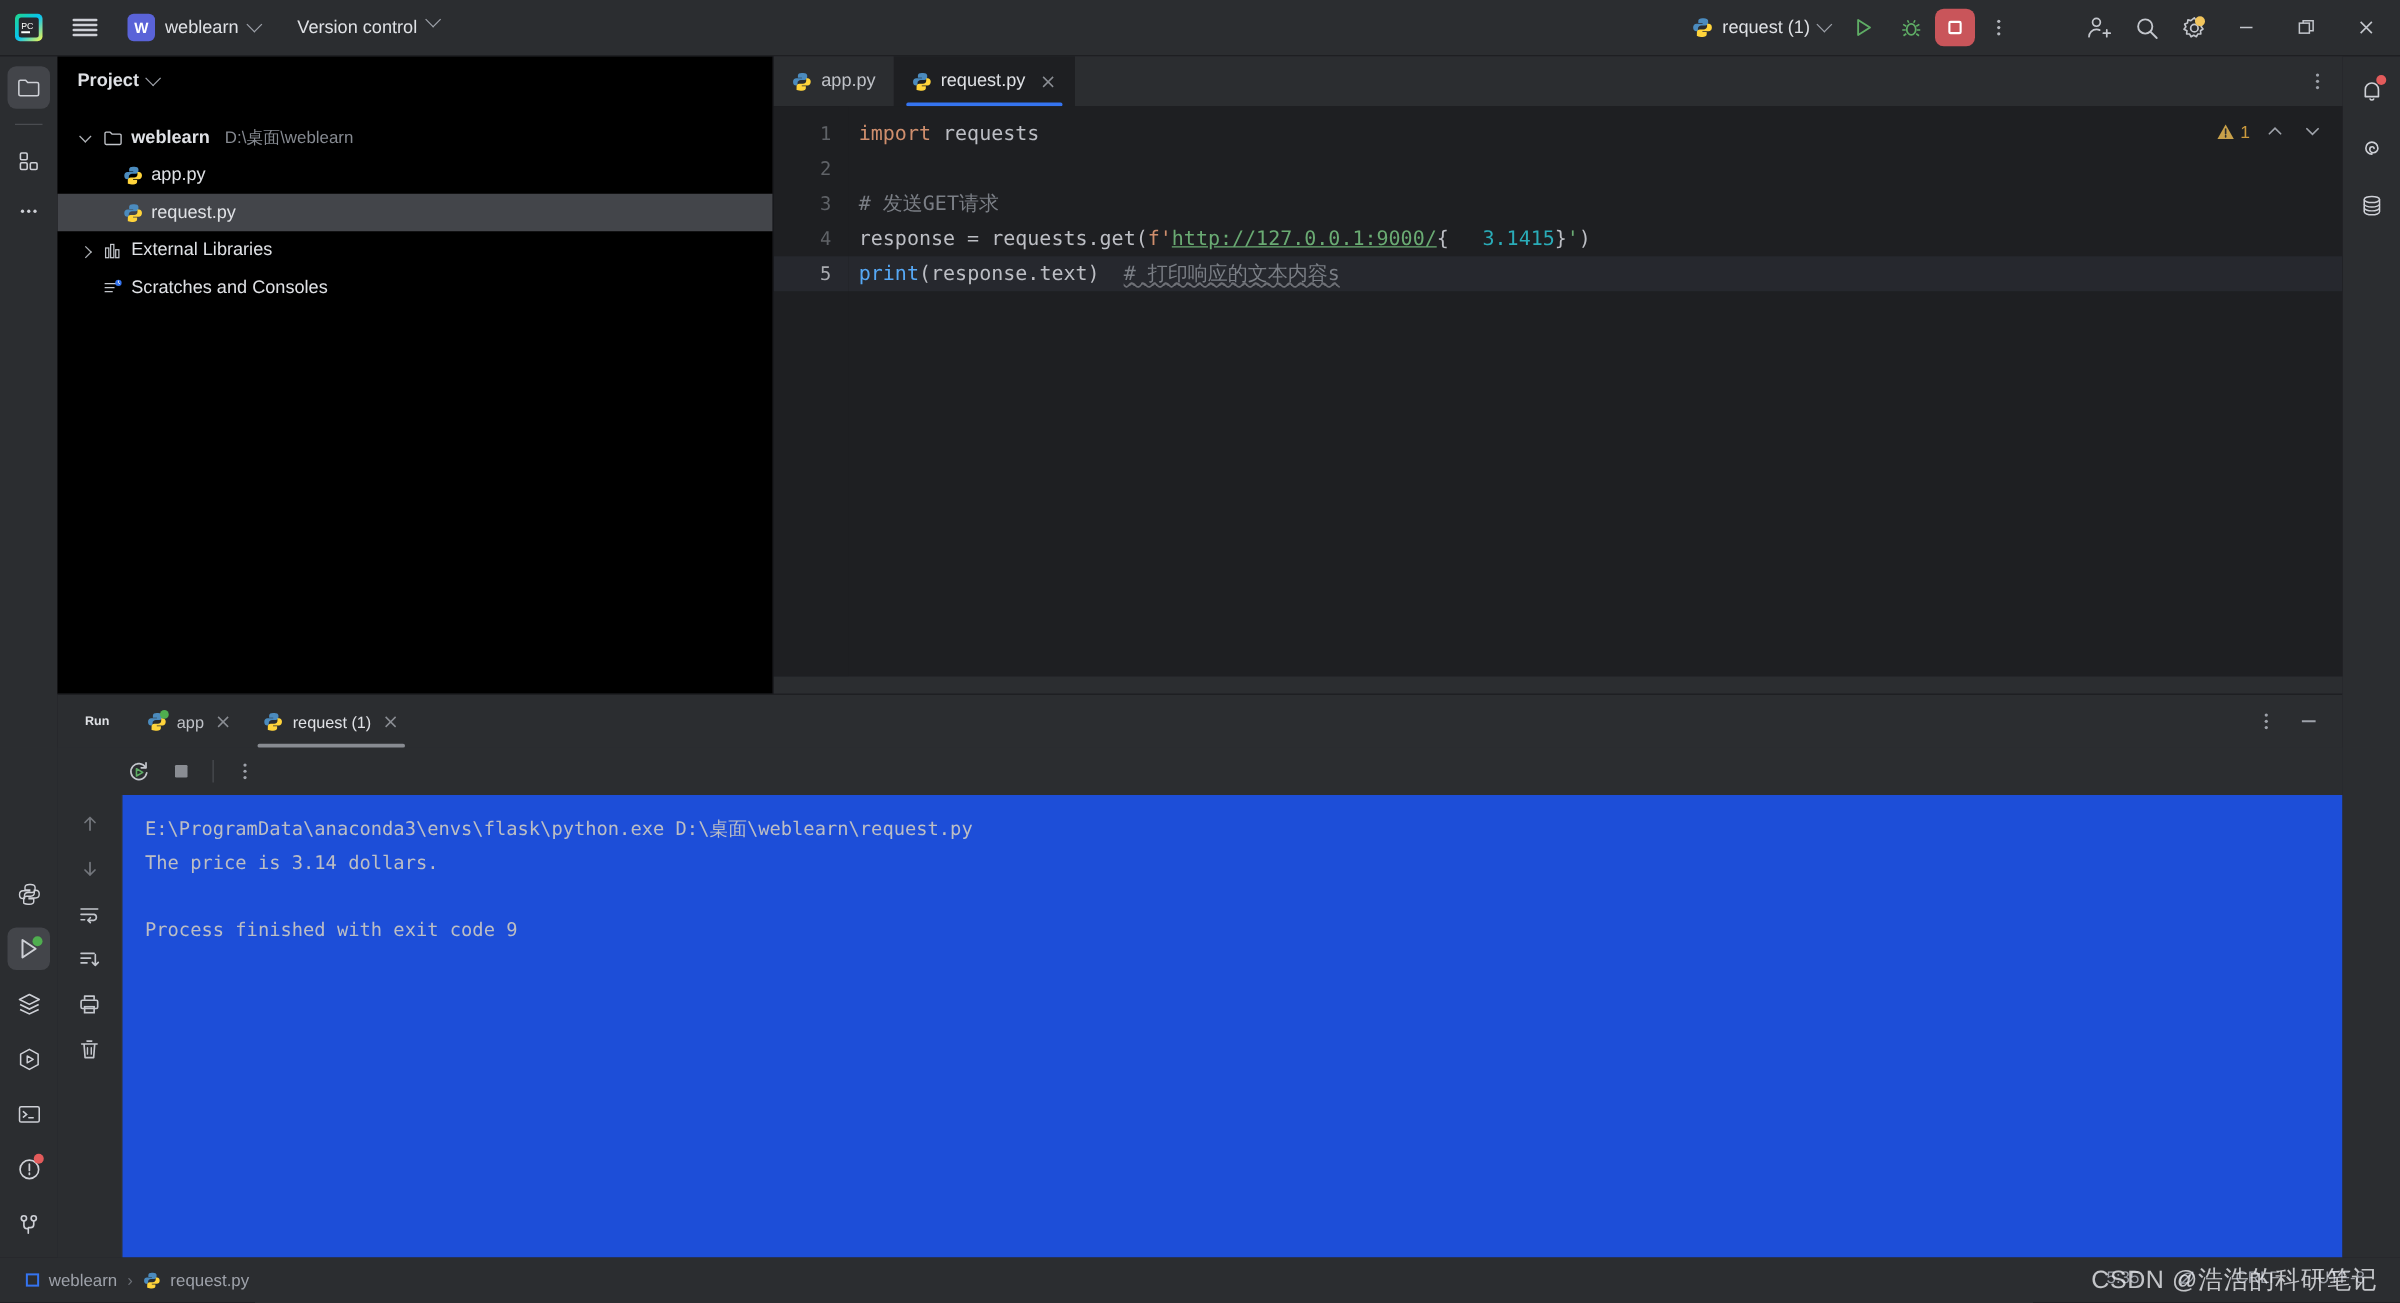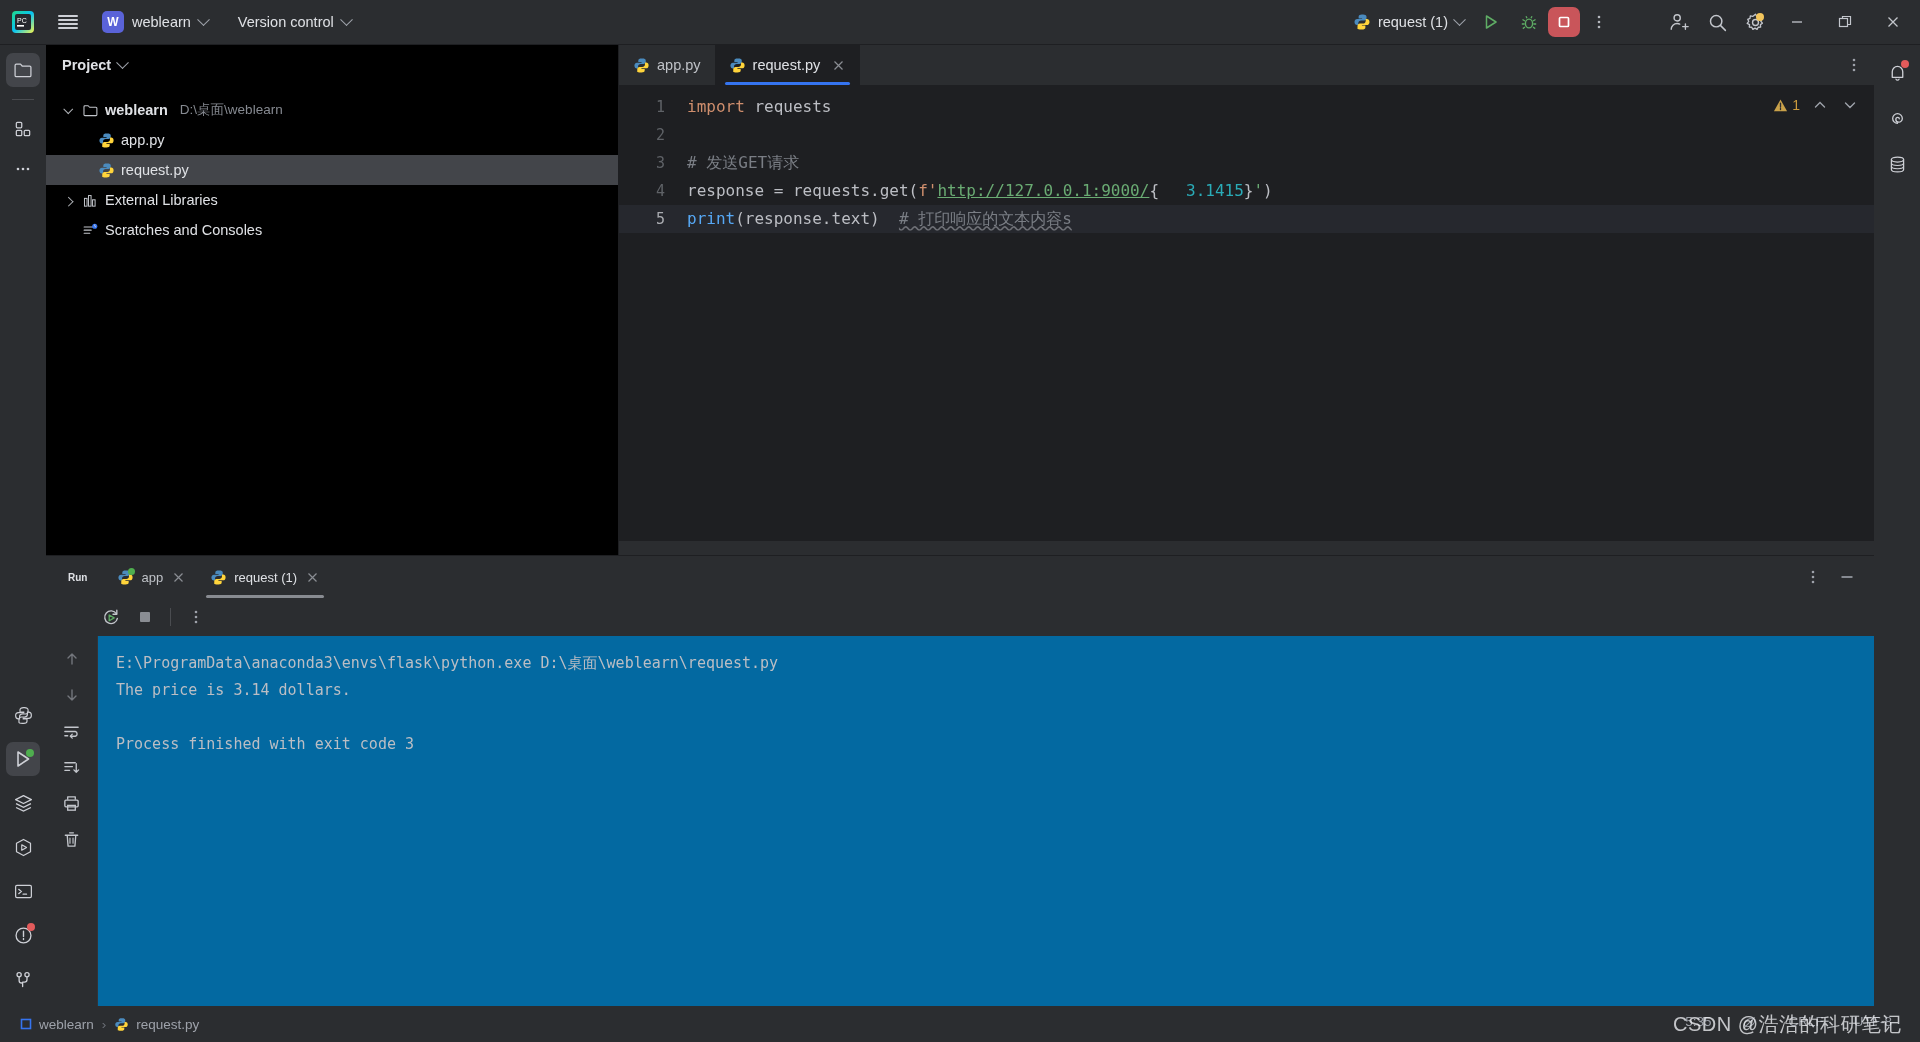"Version control" .vcs-chip { align-items: center -> none }
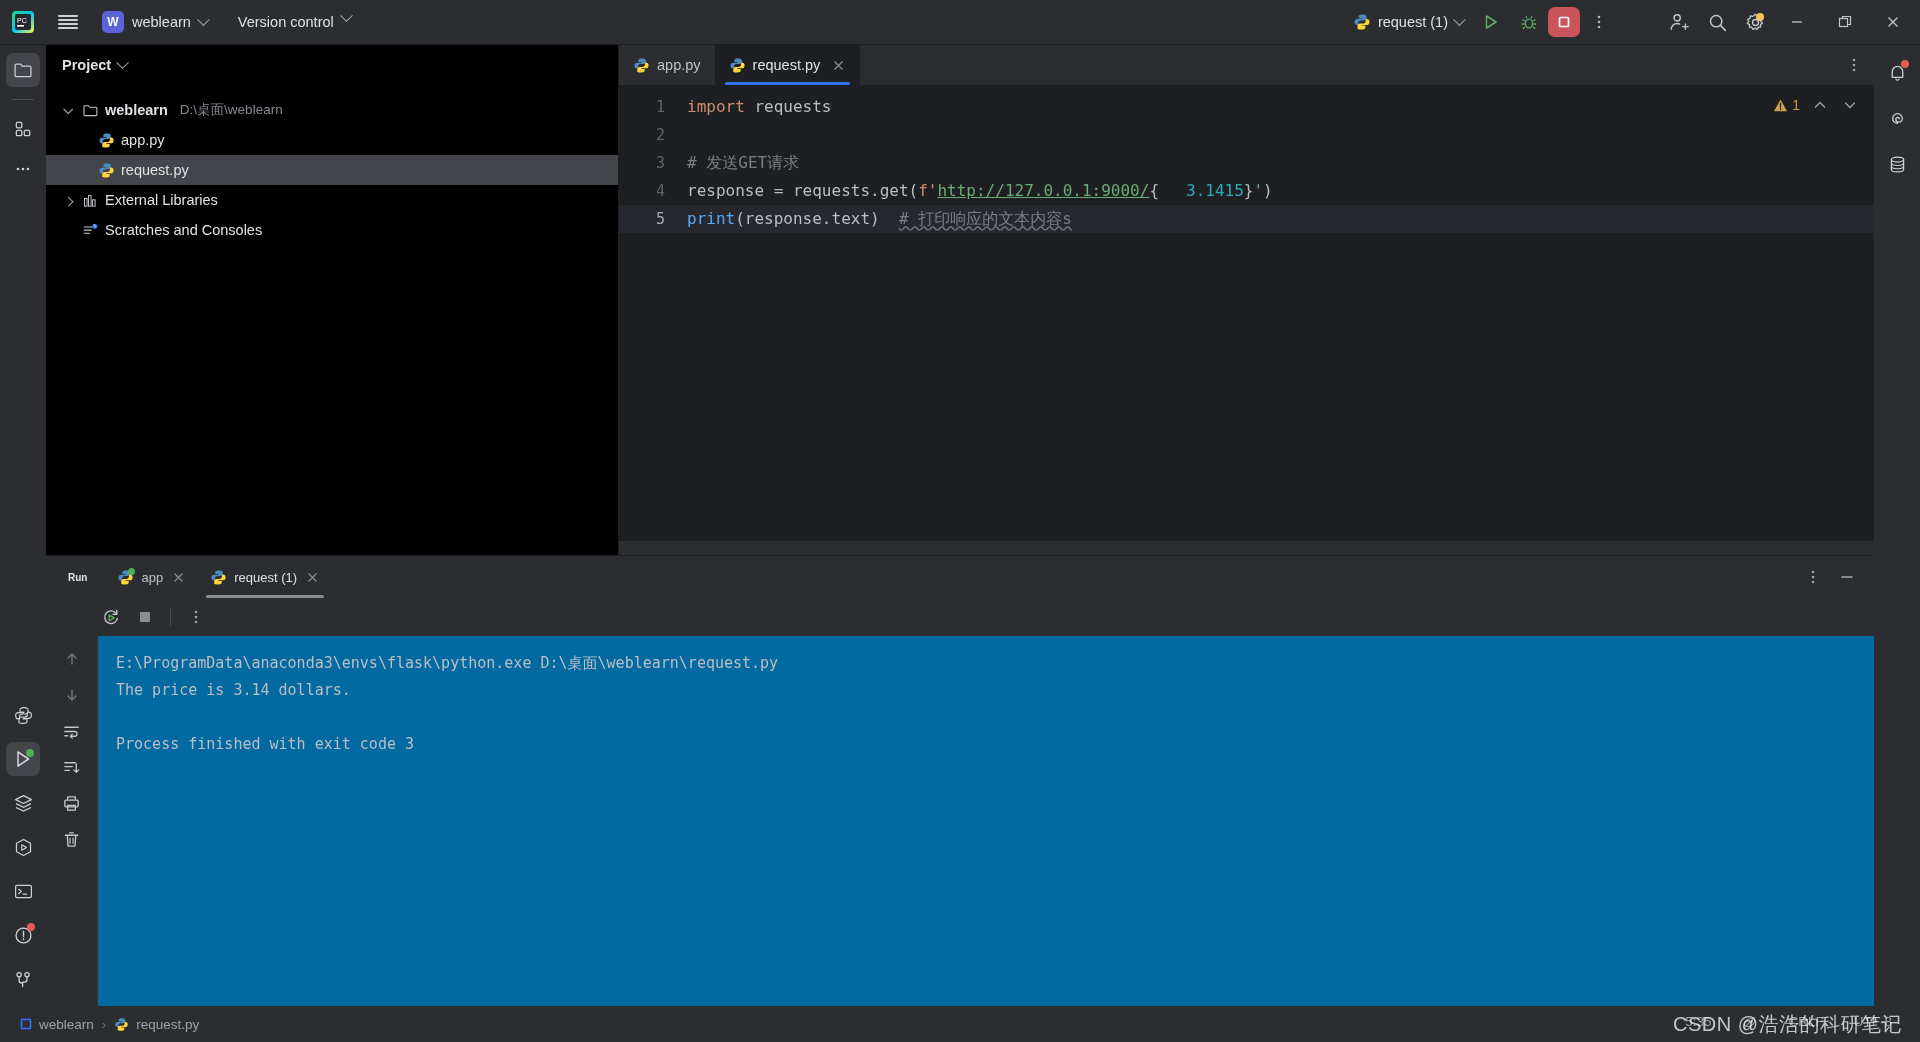"E:\ProgramData\anaconda3\envs\flask\pyth" .console { background: #0369a1 -> #1d4ed8 }
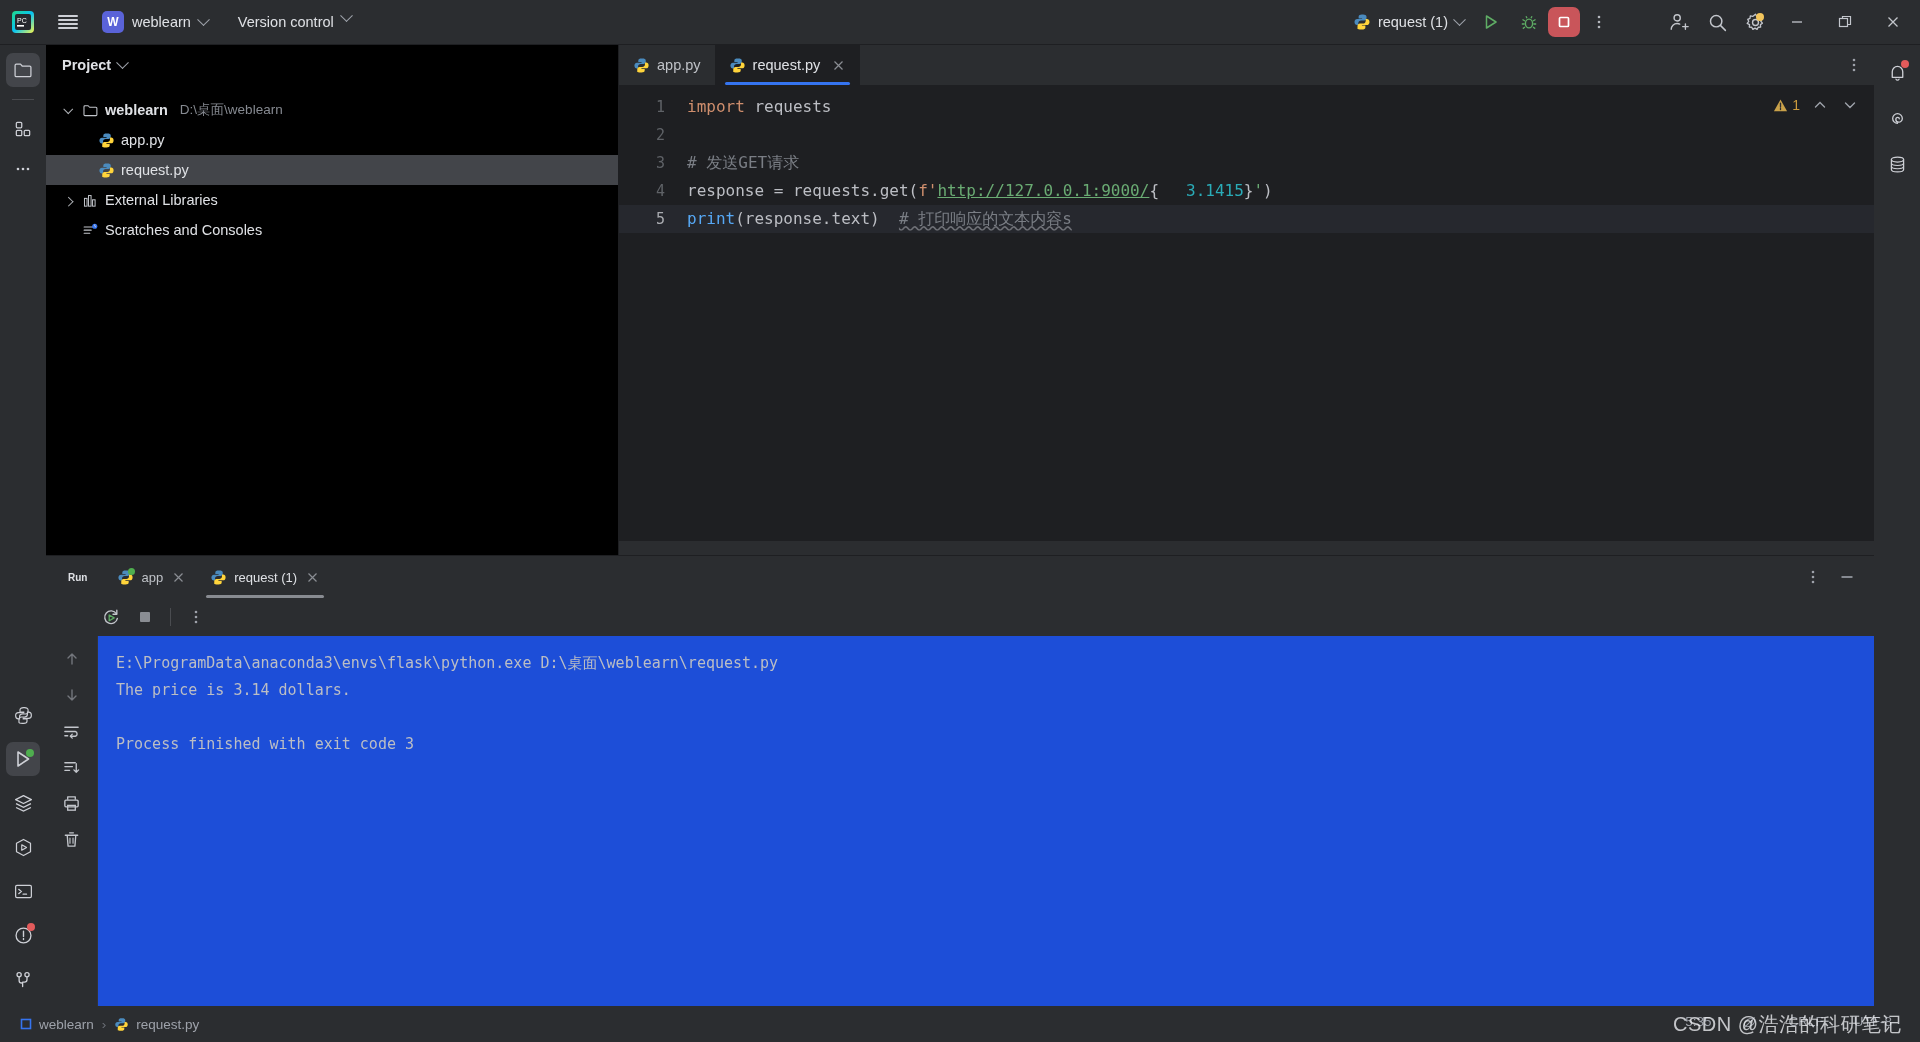"Process finished with exit code" div.cl { text: 3 -> 9 }
